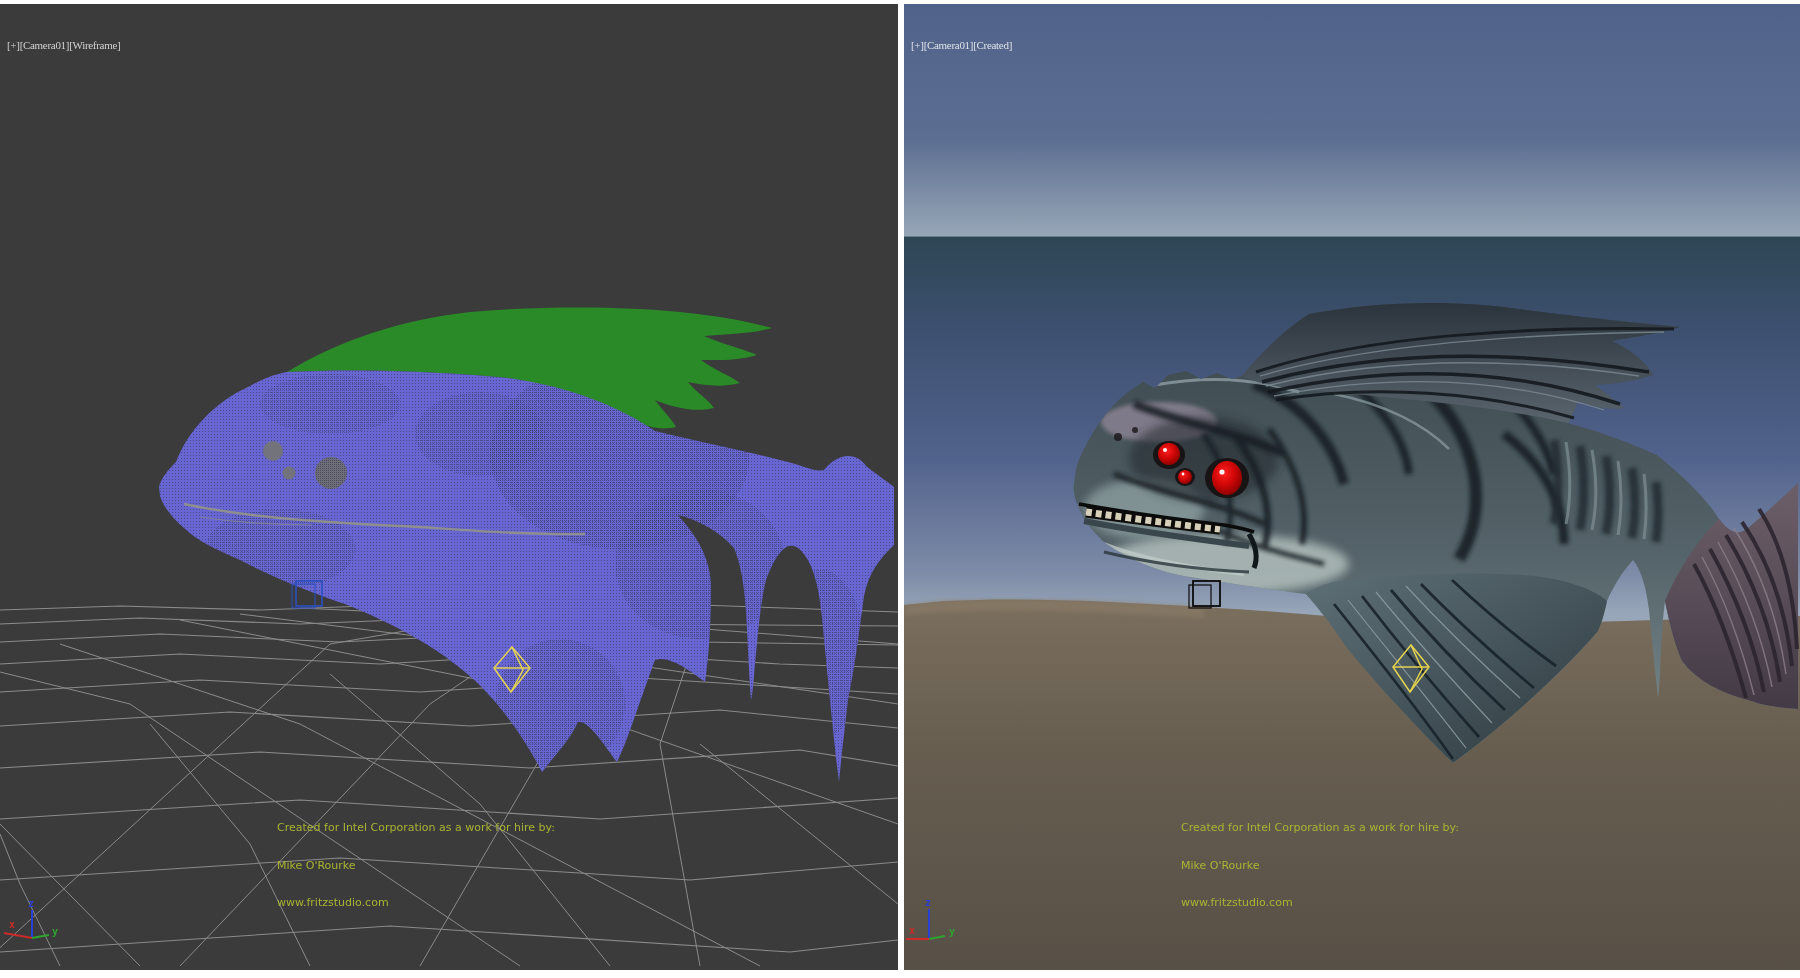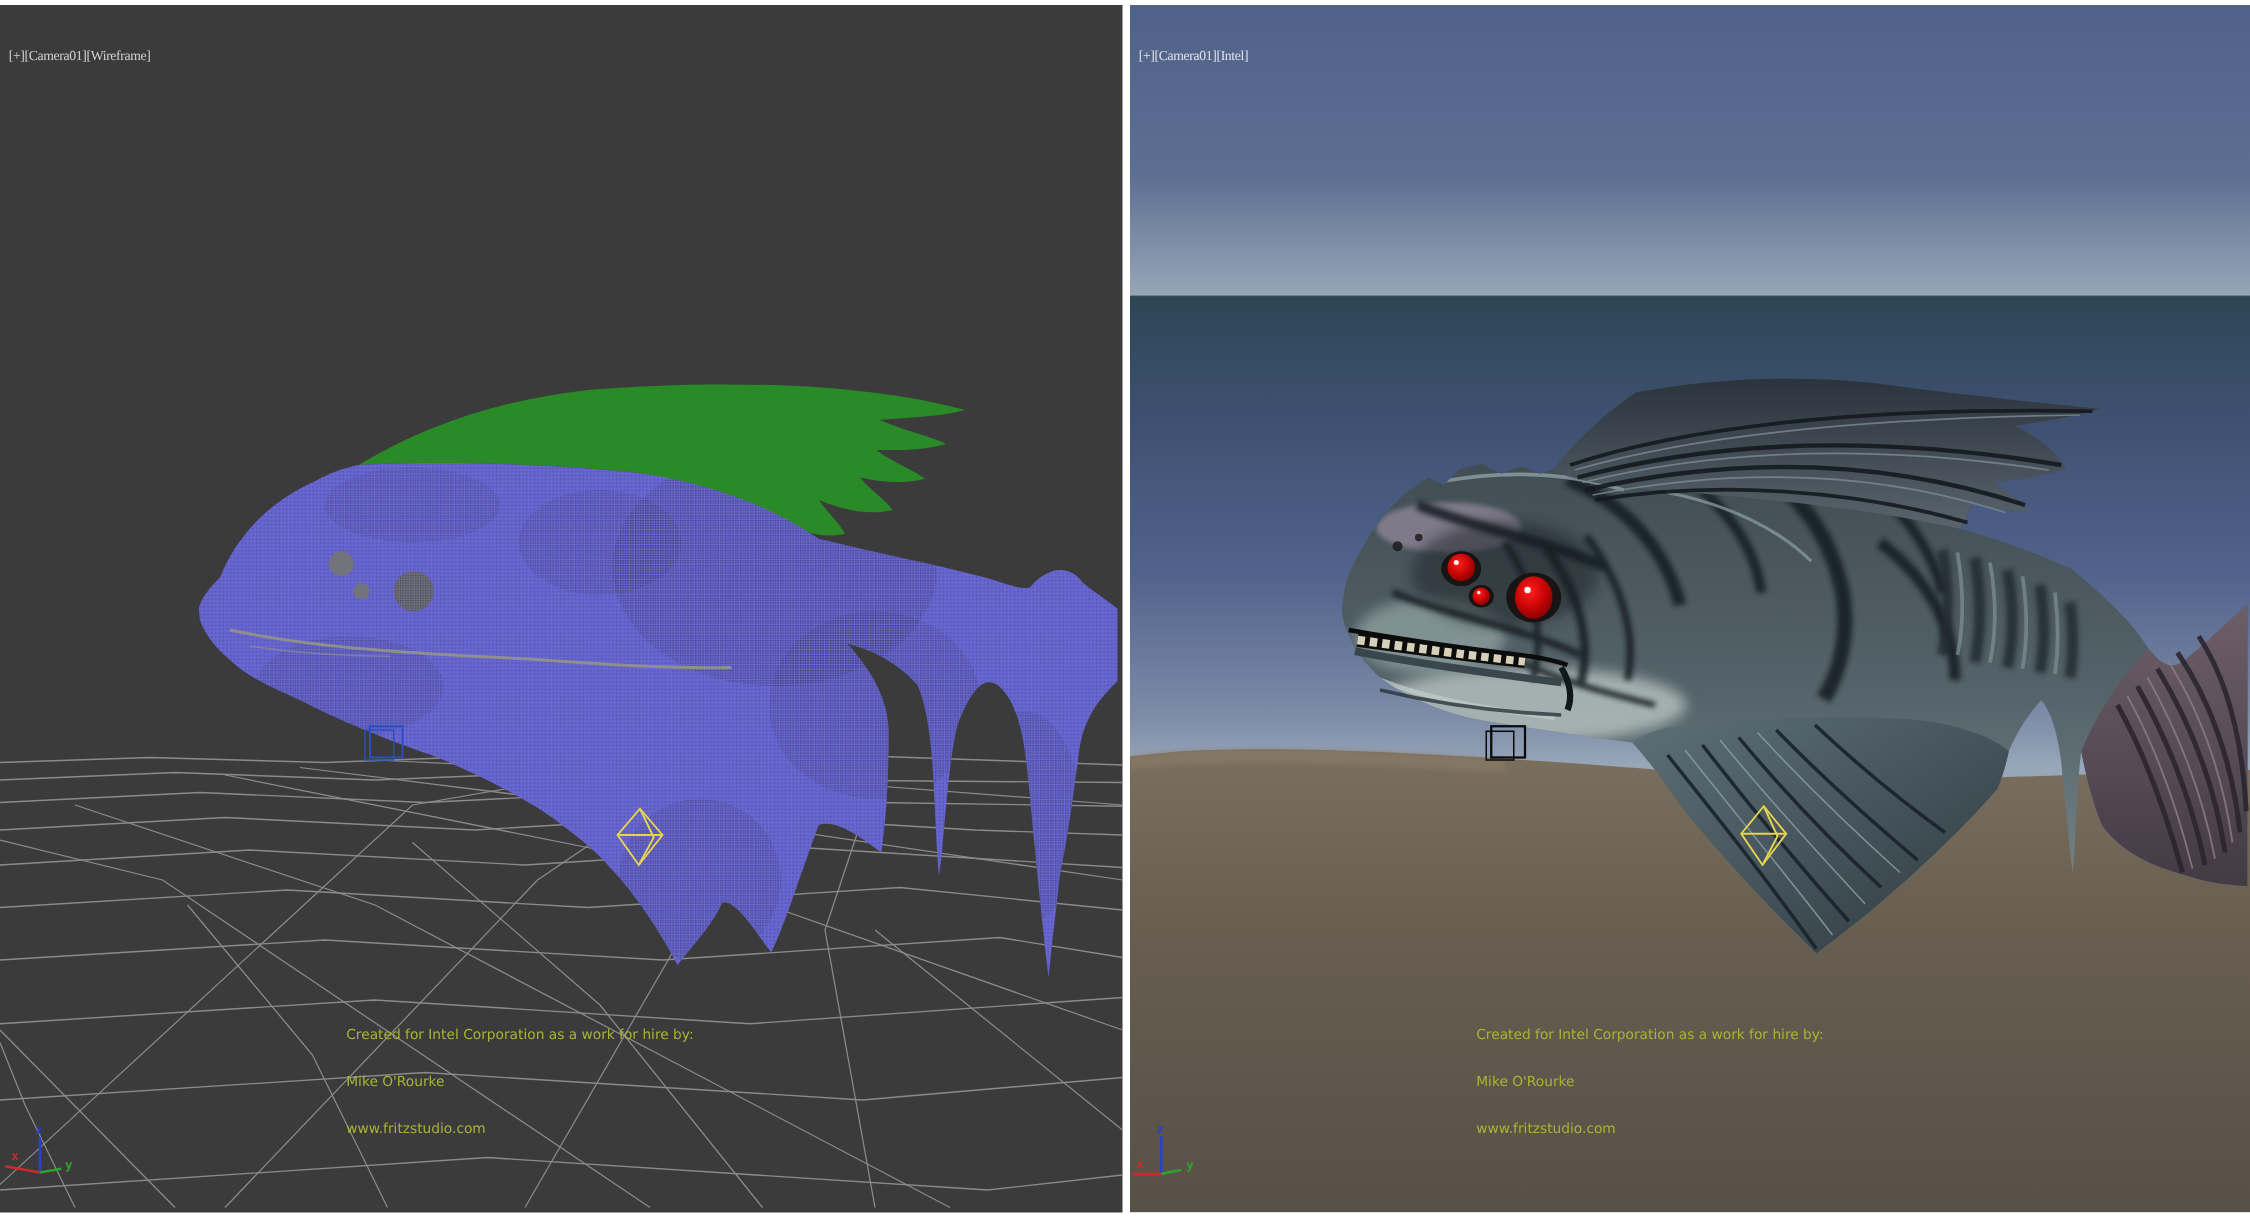"[+][Camera01][Intel]" div.vp-label { text: Intel -> Created }
